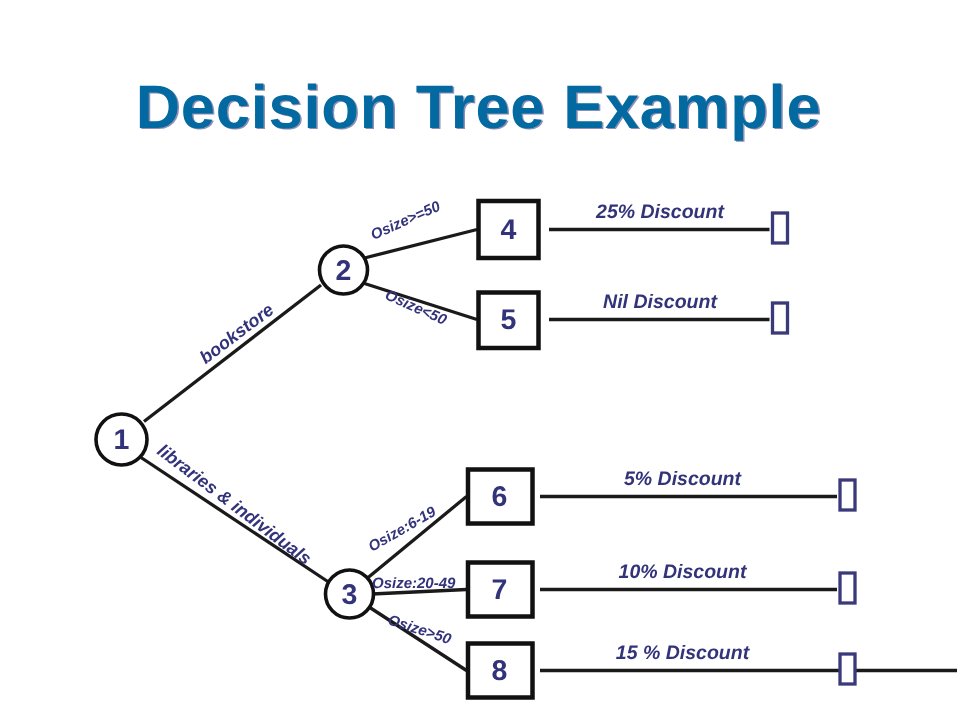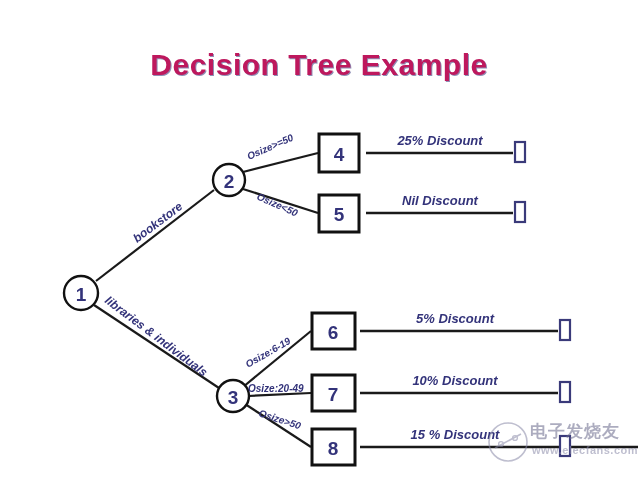"Decision Tree Example" #title { color: #be185d -> #0369a1; font-size: 30px -> 41px }
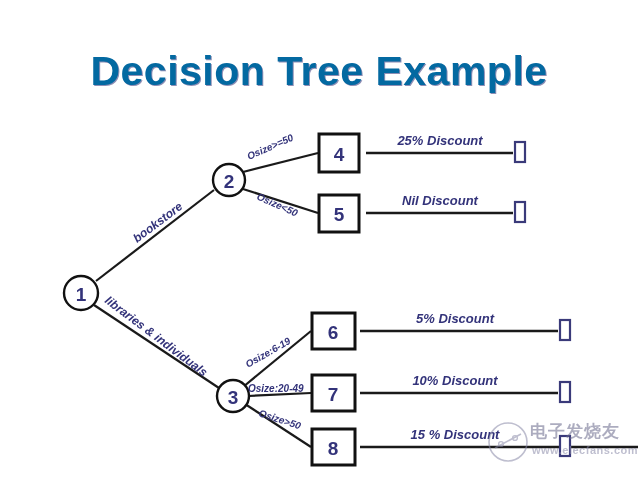"电子发烧友" div { html: <div> <svg> <circle></circle> <line></line> <circle></circle> <circle></circle> </svg> <div>电子发烧友</div> <div>www.elecfans.com</div> </div> -> none }
